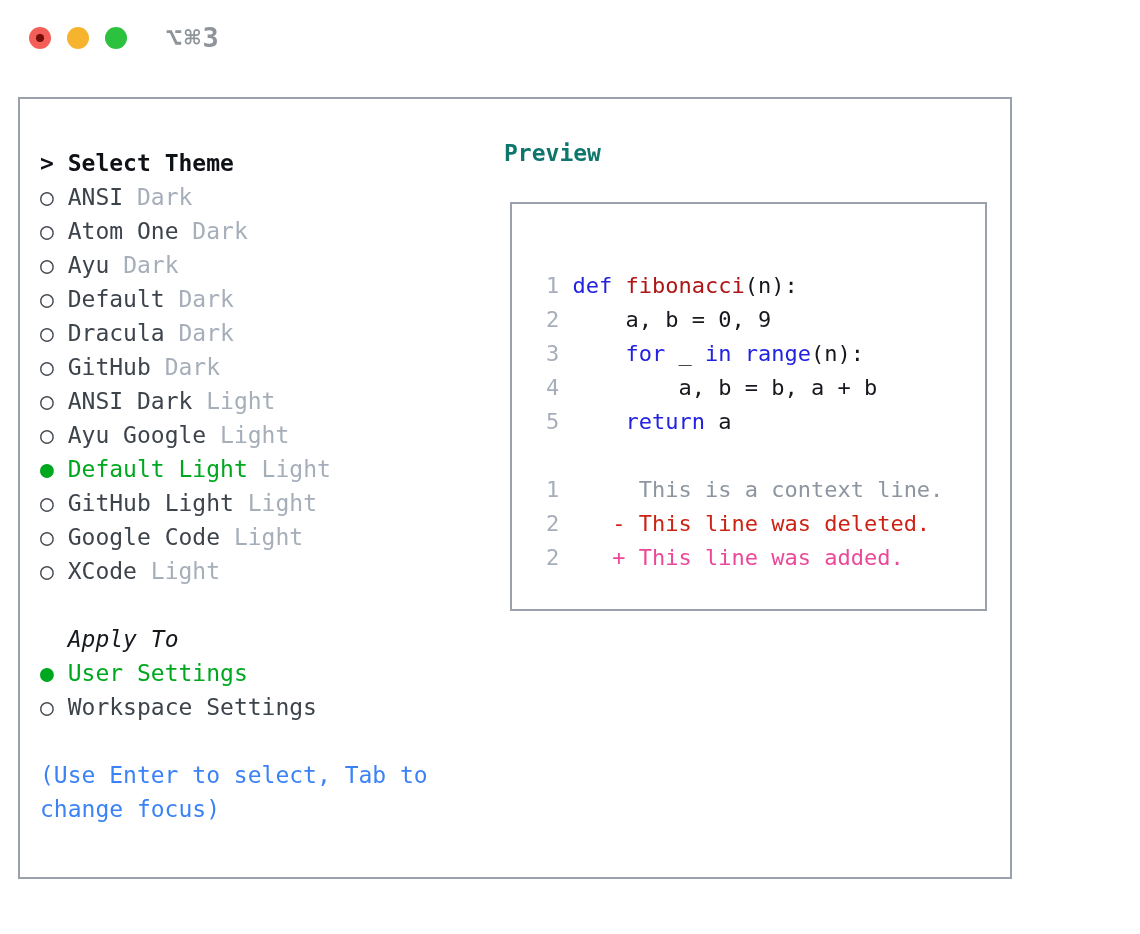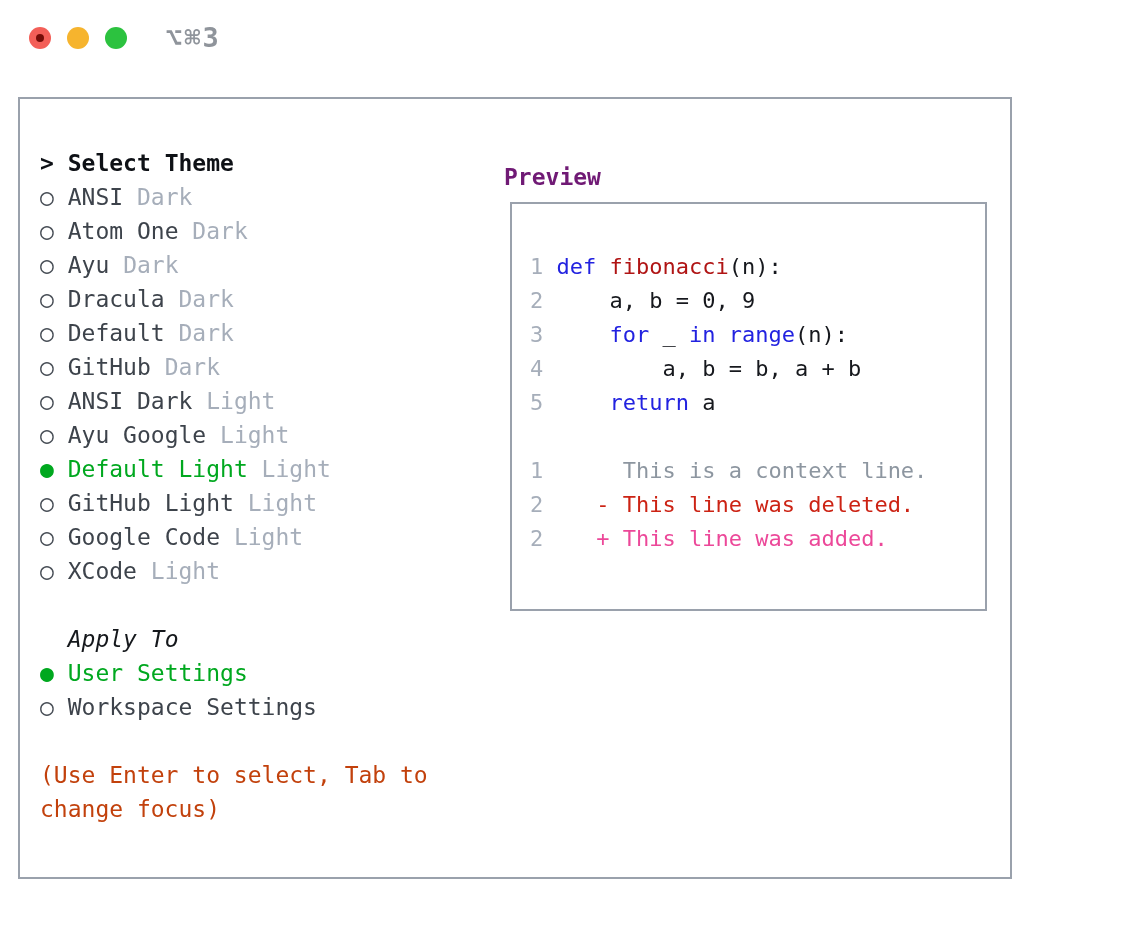"Preview" .preview-title { color: #701a75 -> #0f766e; top: 61px -> 37px }
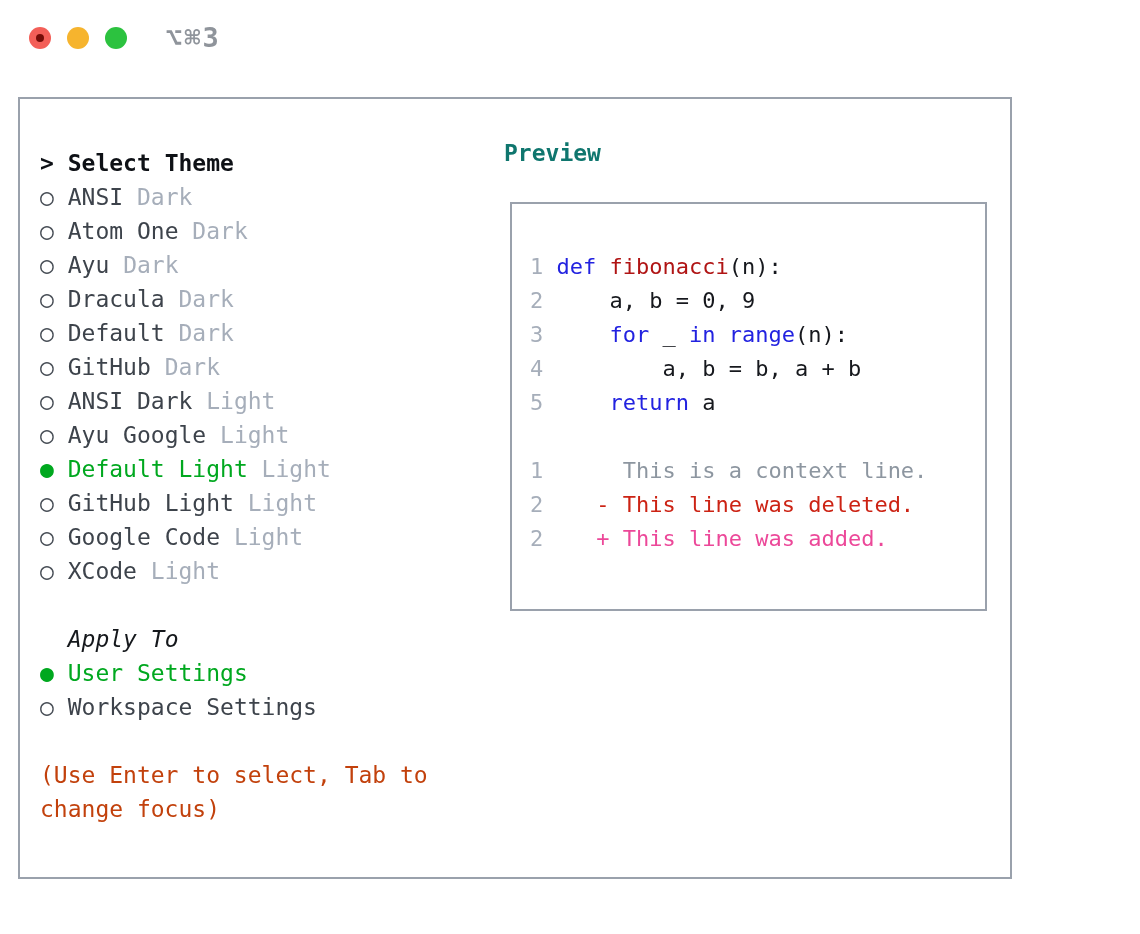"1 def fibonacci(n):" .codepane { margin-top: none -> 19px; padding: 46px 0 0 18px -> 46px 0 0 34px }
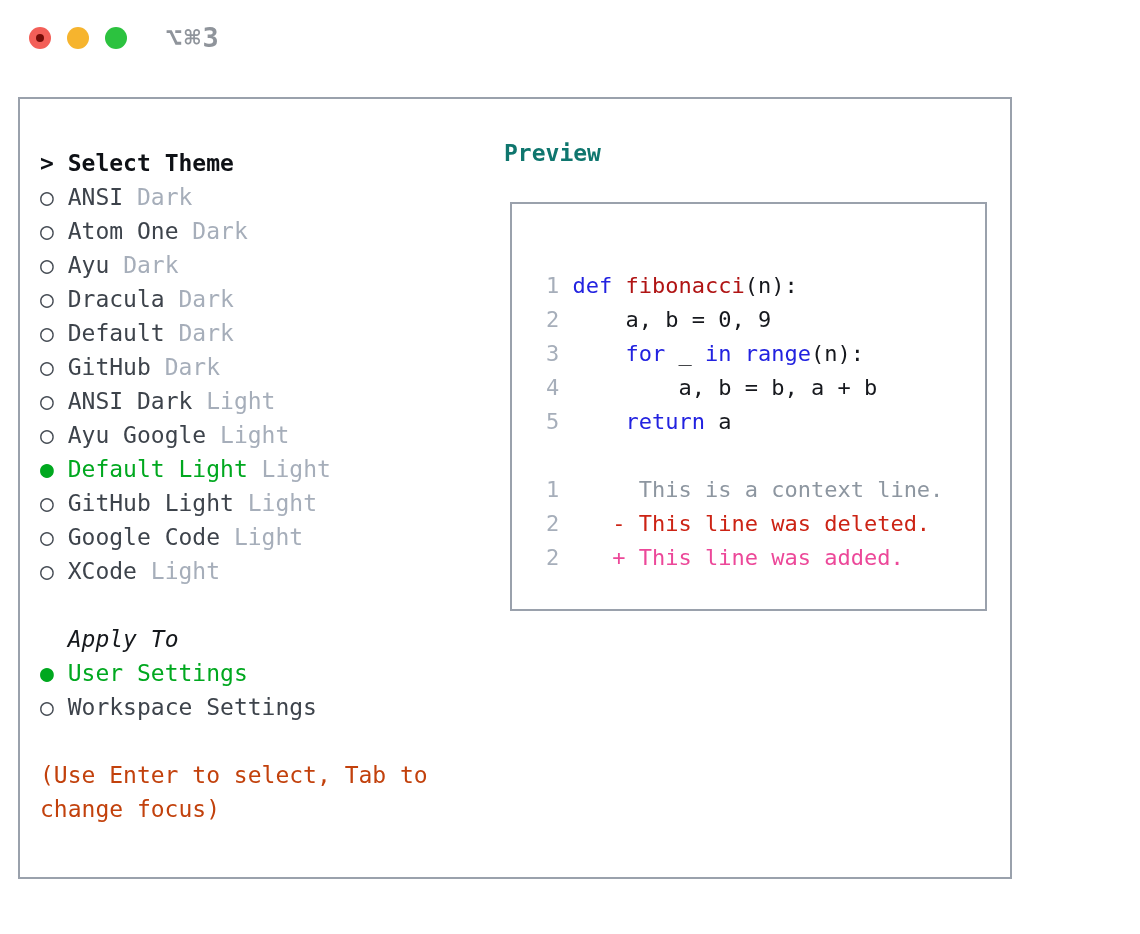"○ Dracula Dark" div.row { order: before "○ Default Dark" -> after "○ Default Dark" }
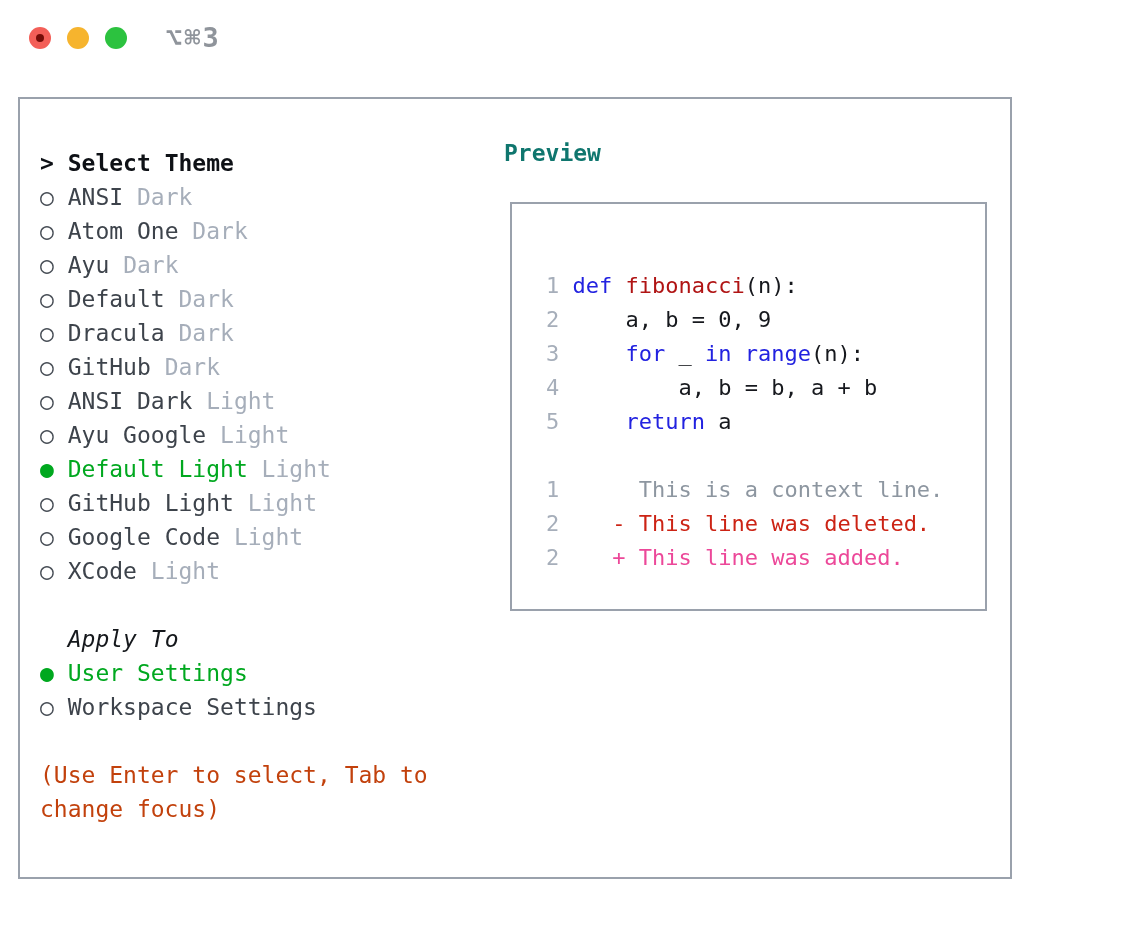"(Use Enter to select, Tab" .hint { color: #c2410c -> #3b82f6 }
